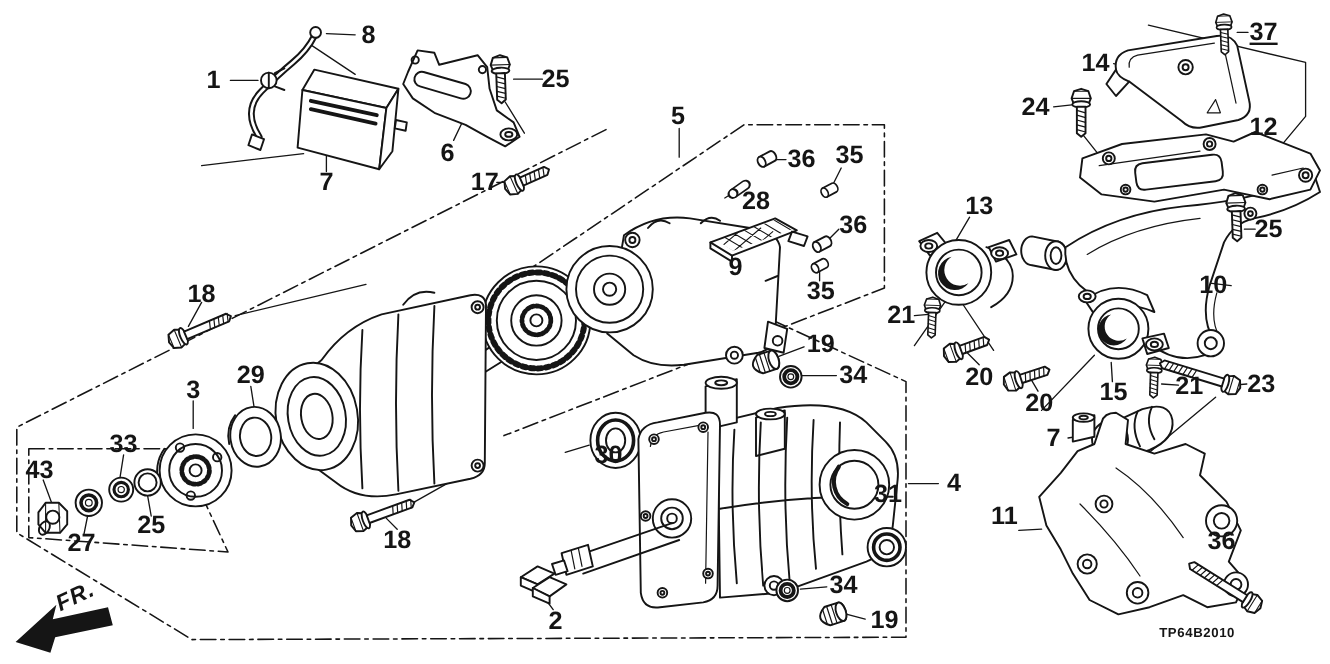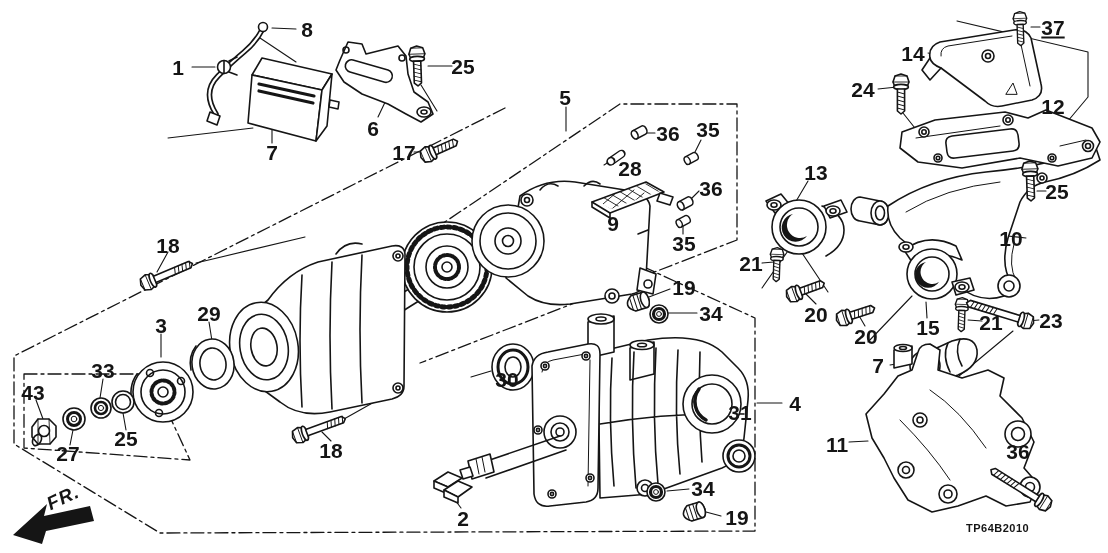"11" div.callout { top: 444px -> 430px }
